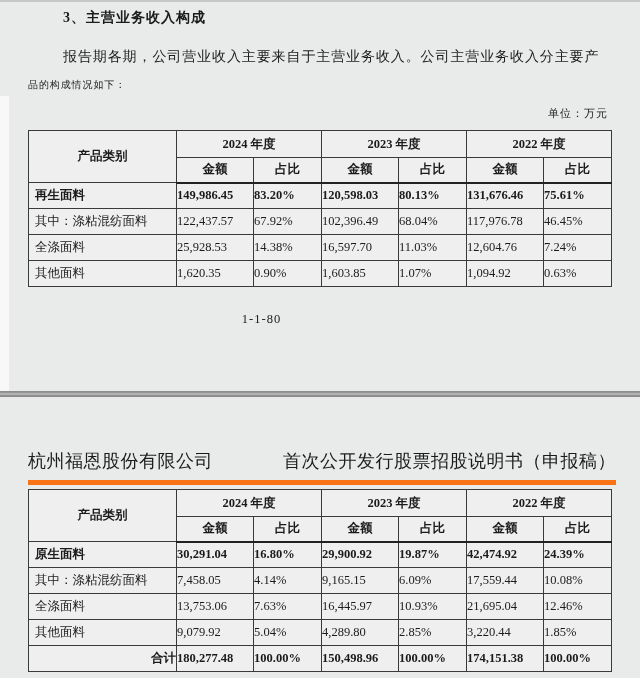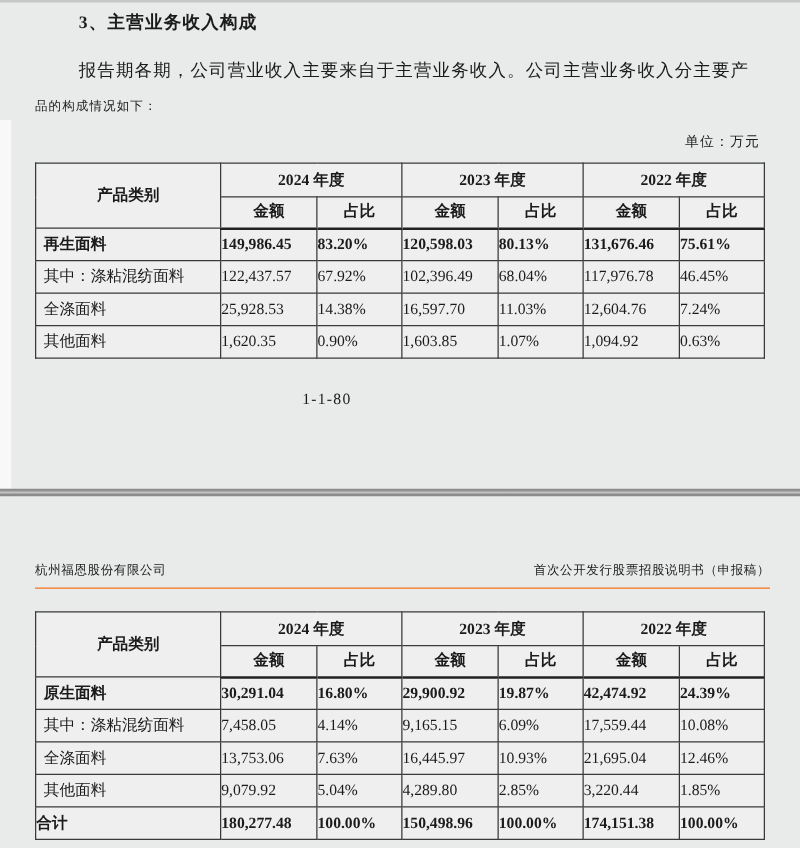"杭州福恩股份有限公司" .page2-header { border-bottom: 1px solid #f97316 -> 5px solid #f97316; font-size: 10px -> 18px }
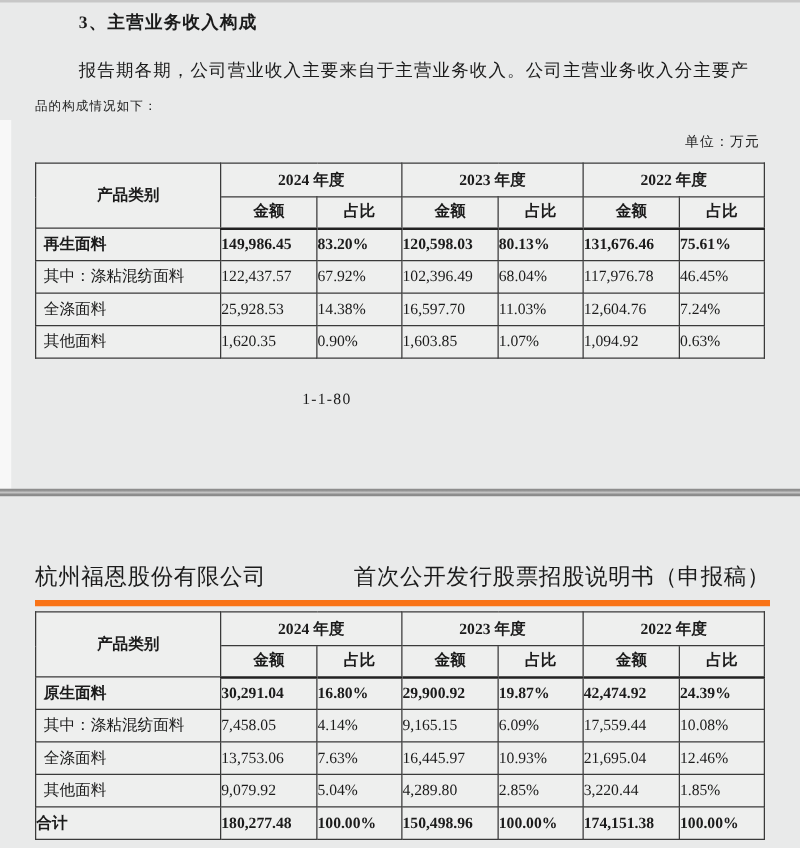"合计" .doc-table td.center { text-align: left -> right }
